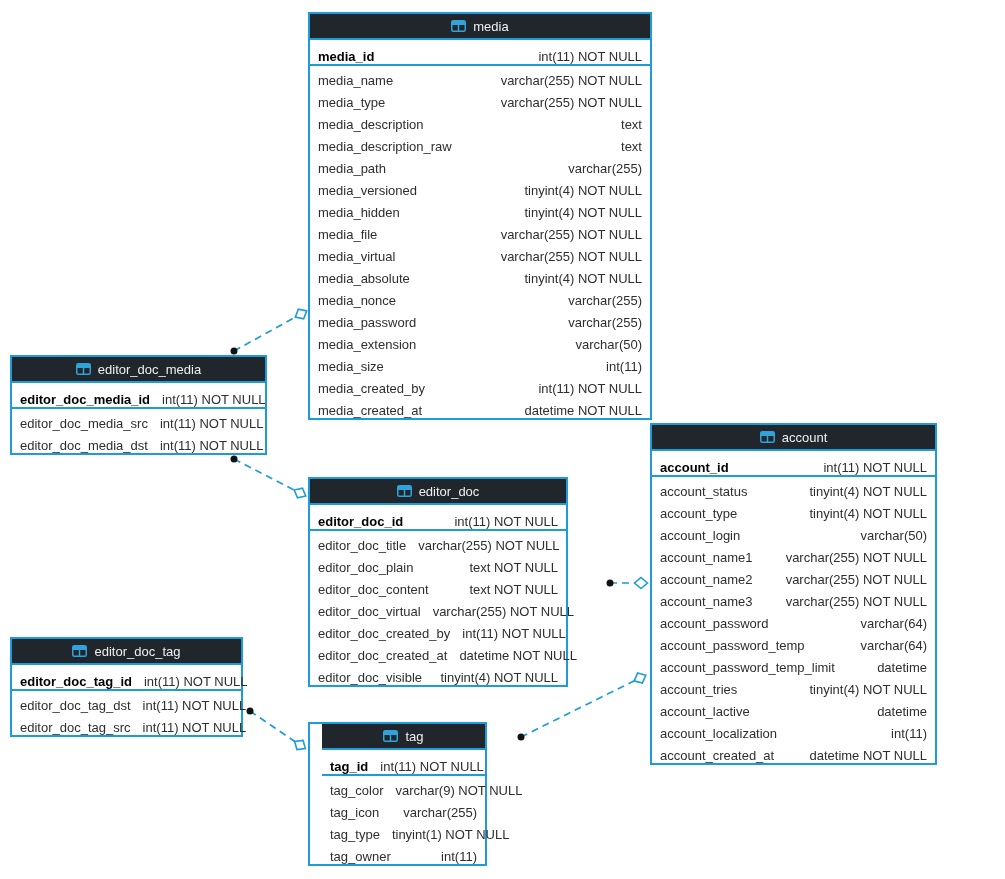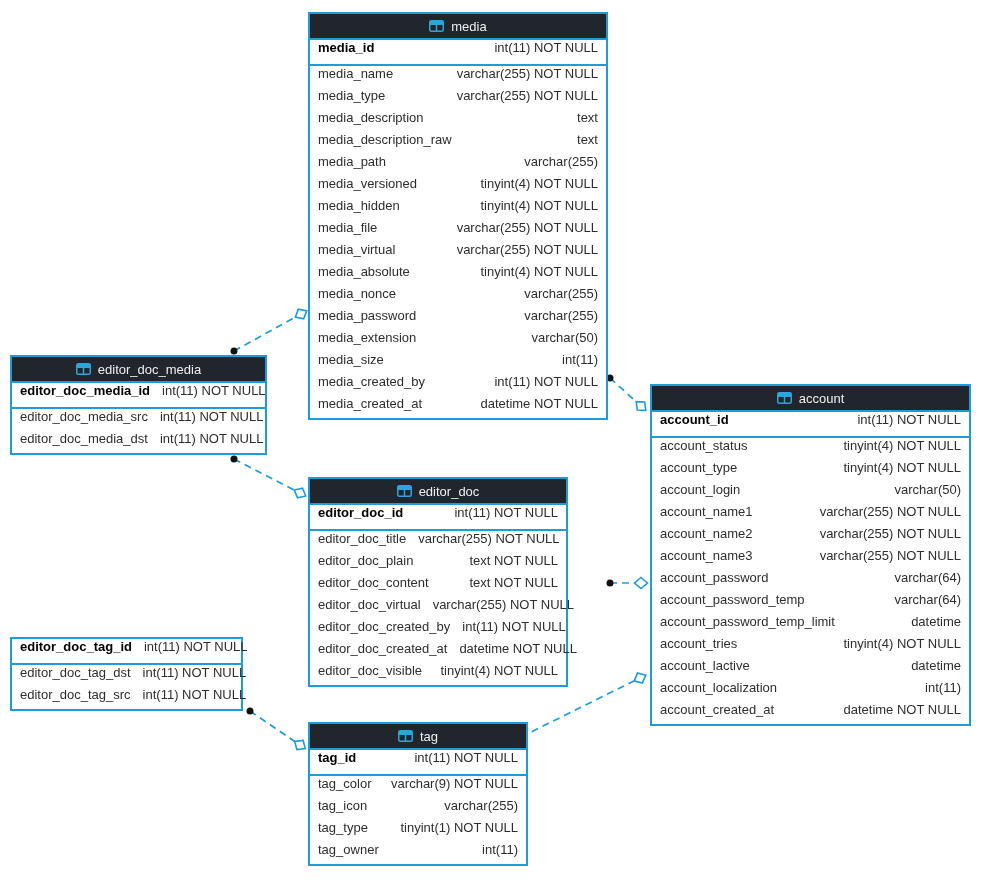"media" #t-media { width: 300px -> 344px }
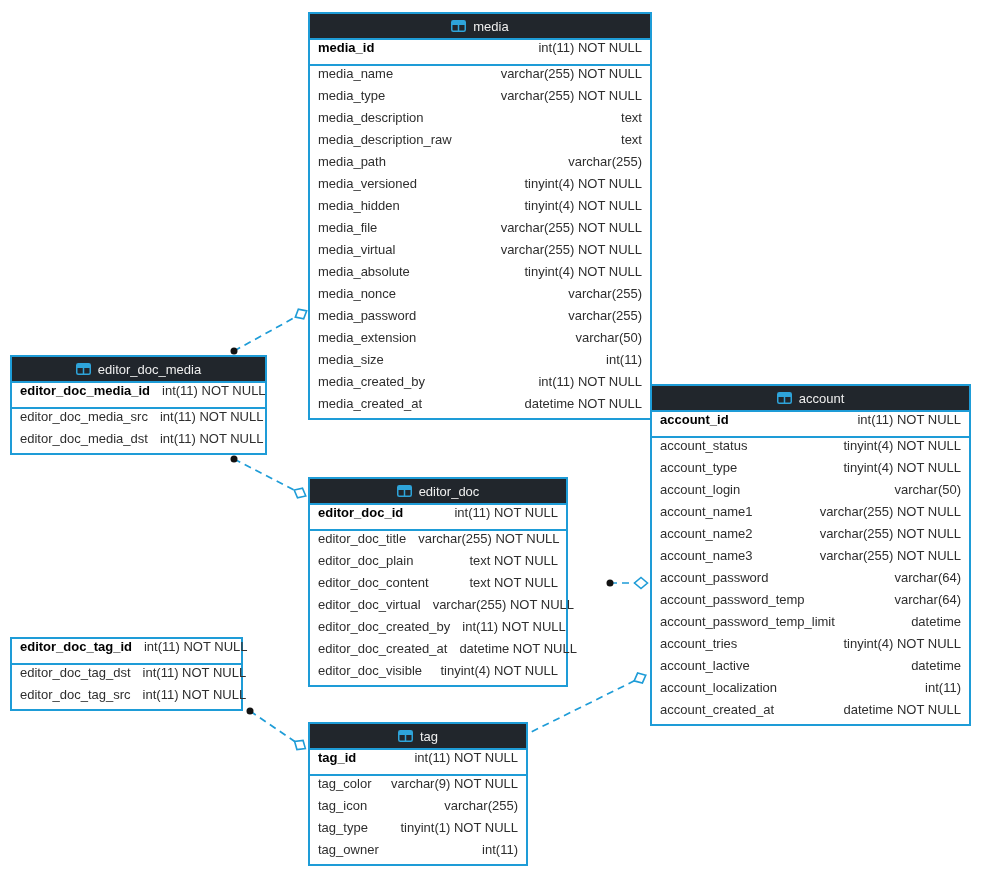"media_id" .trow { align-items: flex-start -> flex-end }
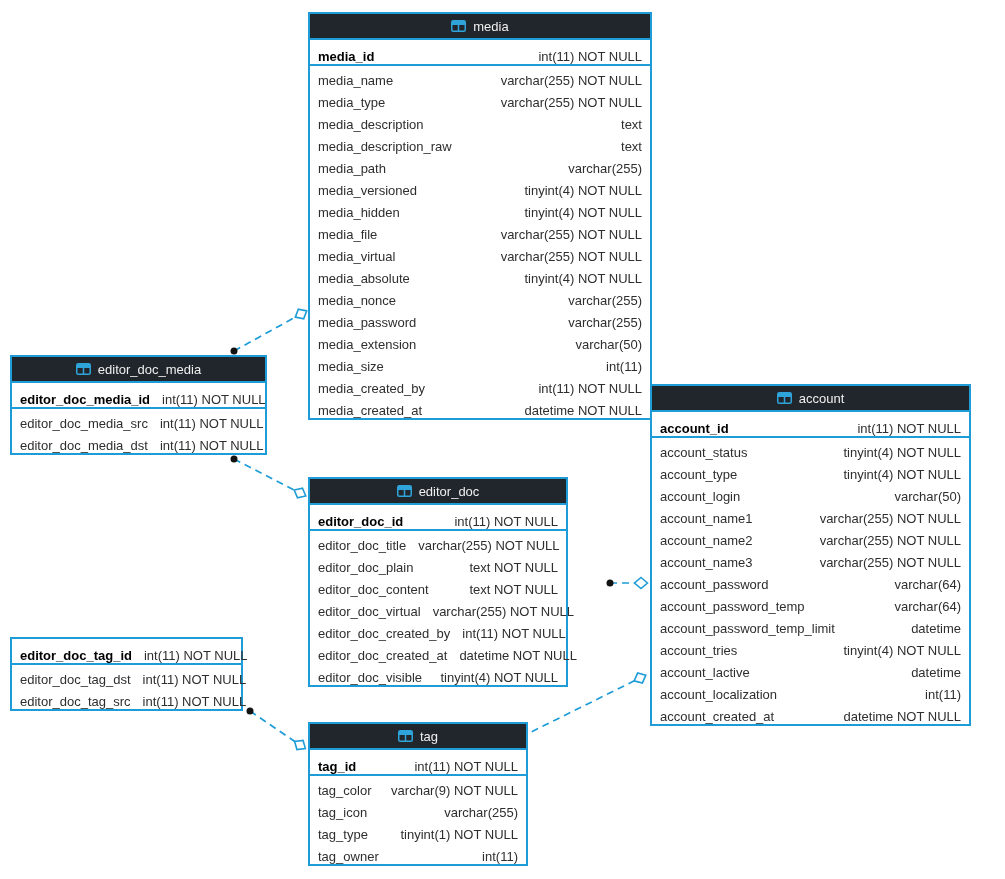"account" #t-account { top: 384px -> 423px; width: 321px -> 287px }
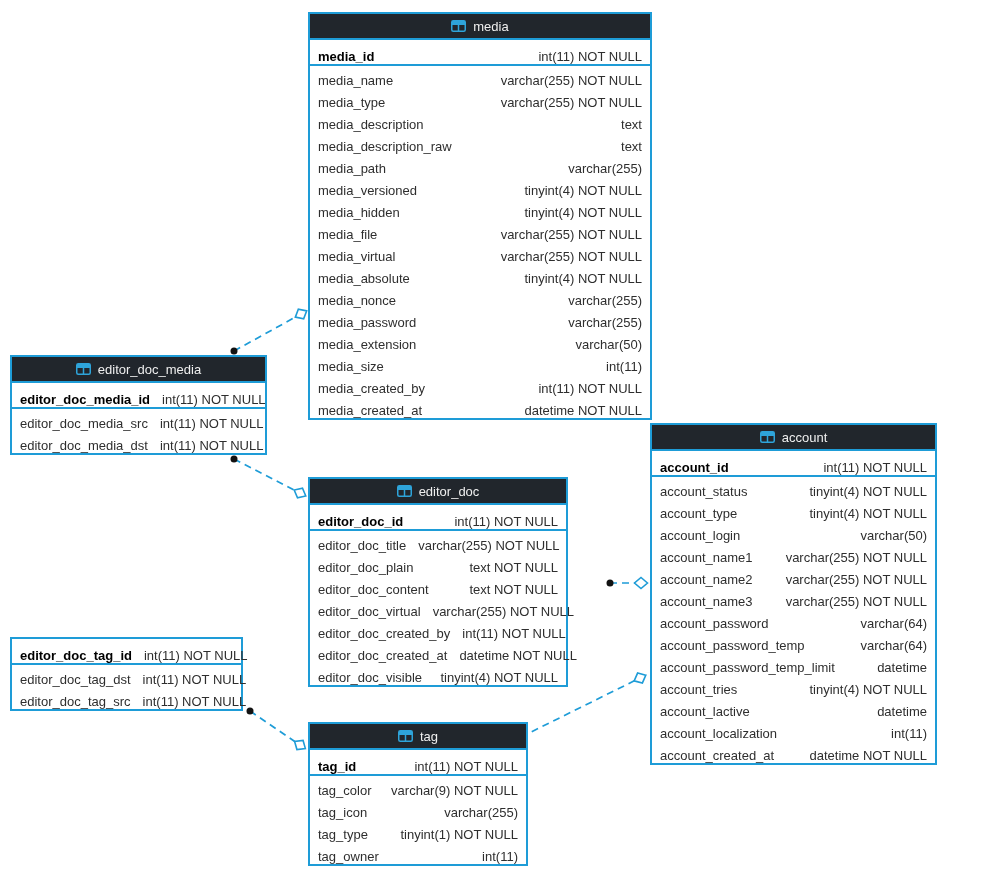"editor_doc_tag" div.thead { html: none -> <div> <span> <svg> <rect></rect> <rect></rect> <line></line> </svg> </span> <span>editor_doc_tag</span> </div> }
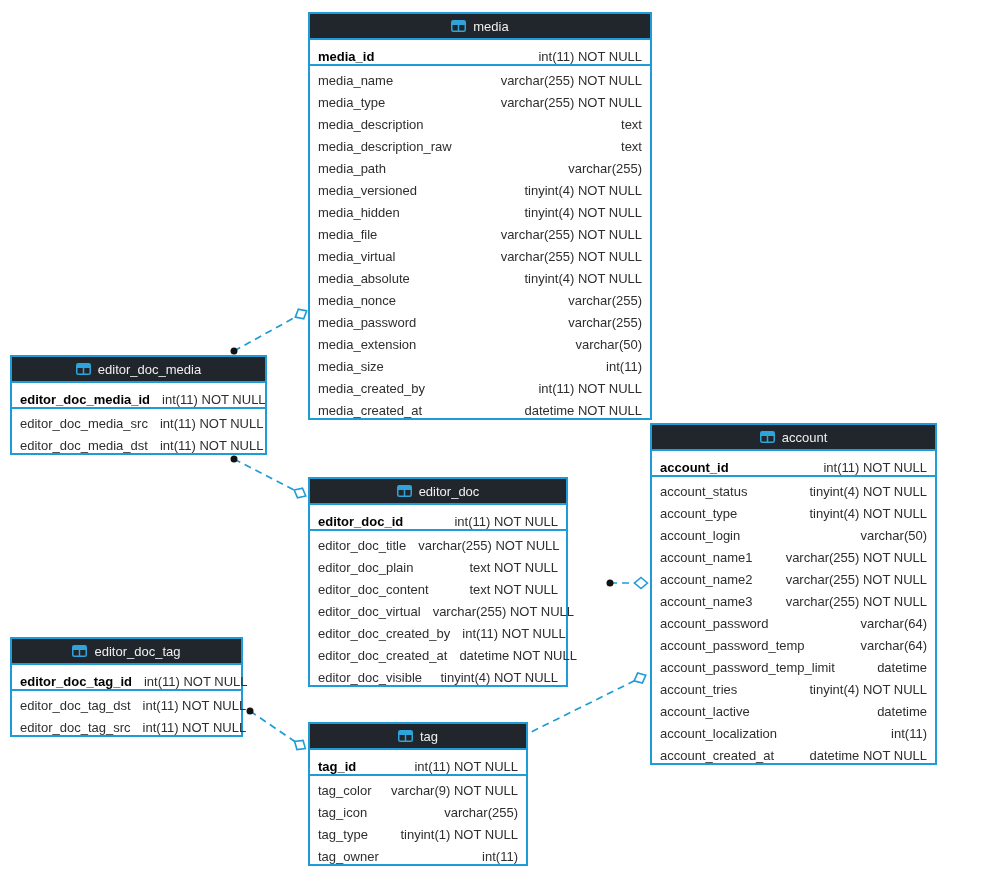"tag" #t-tag { padding-left: none -> 12px; width: 220px -> 179px }
